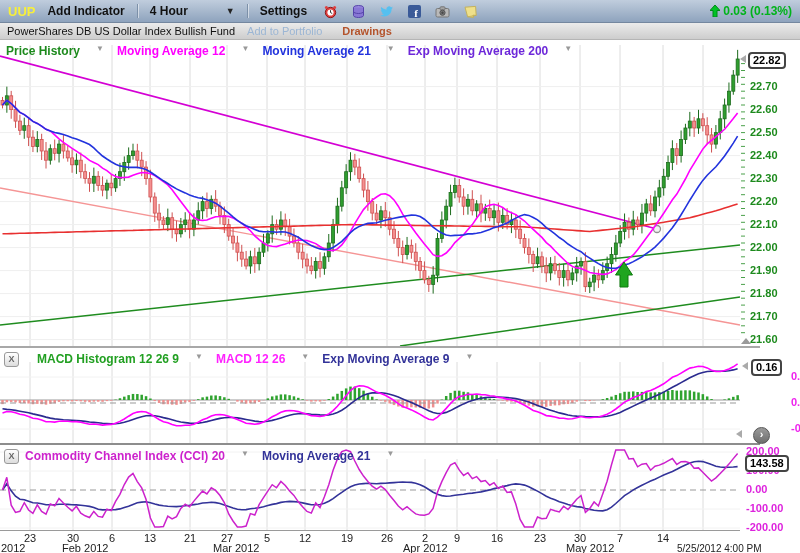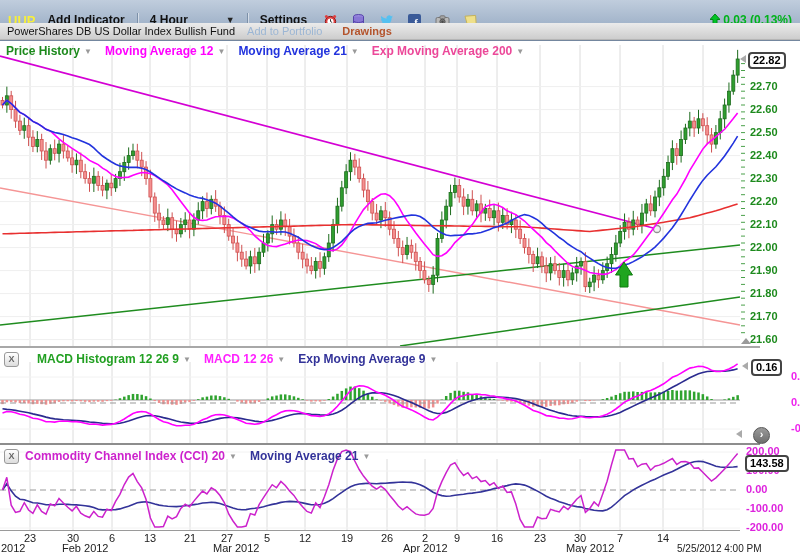"UUP" .toolbar { height: 41px -> 23px }
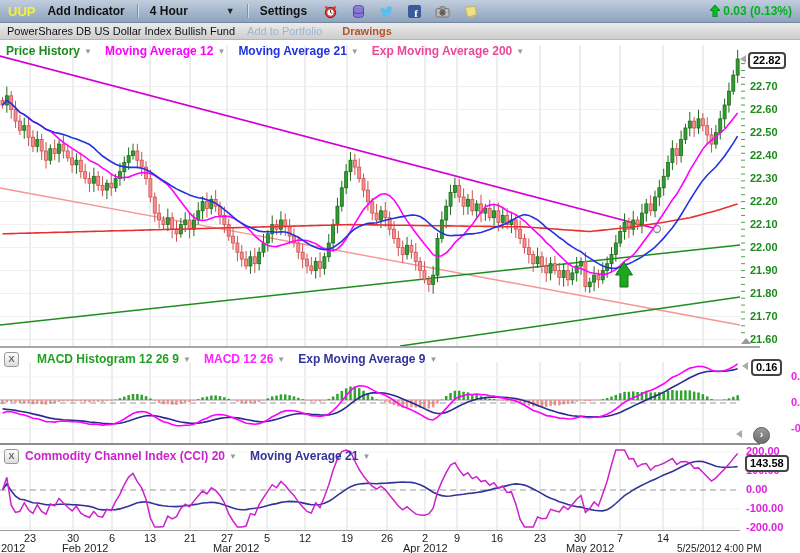"Price History" .hdr-item { align-items: center -> none; gap: 4px -> 16px }
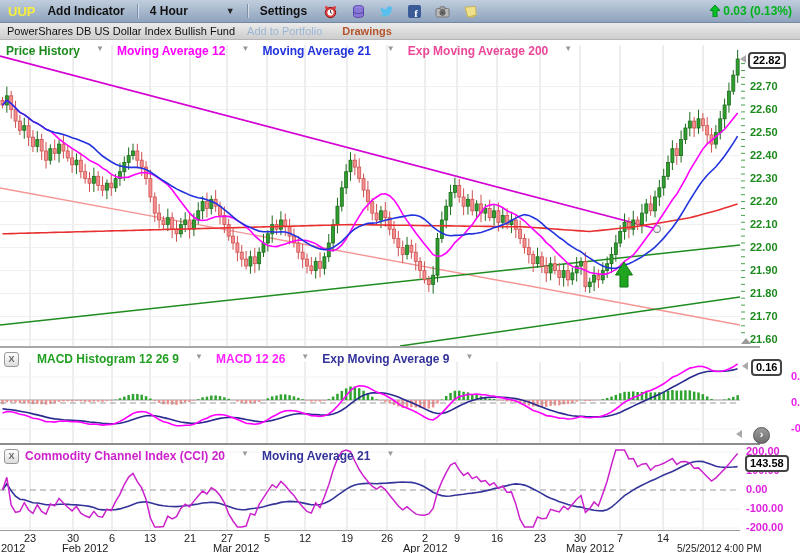"Exp Moving Average 200" span { color: #ec4899 -> #6d28d9 }
